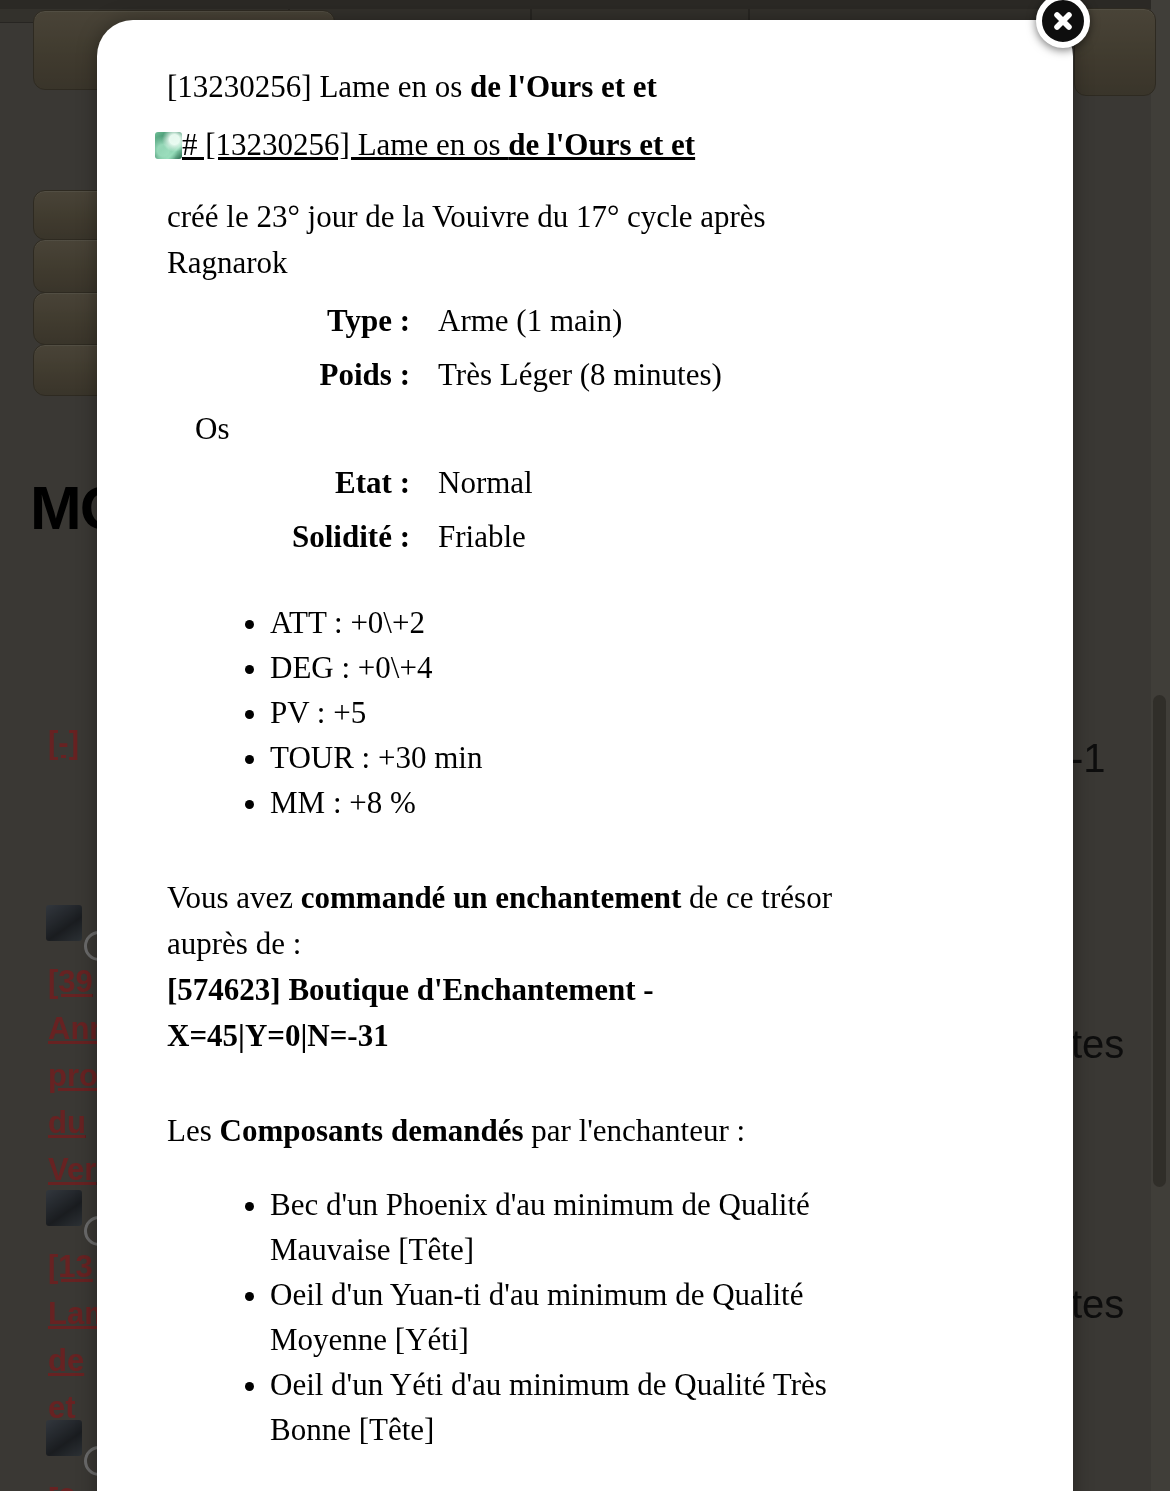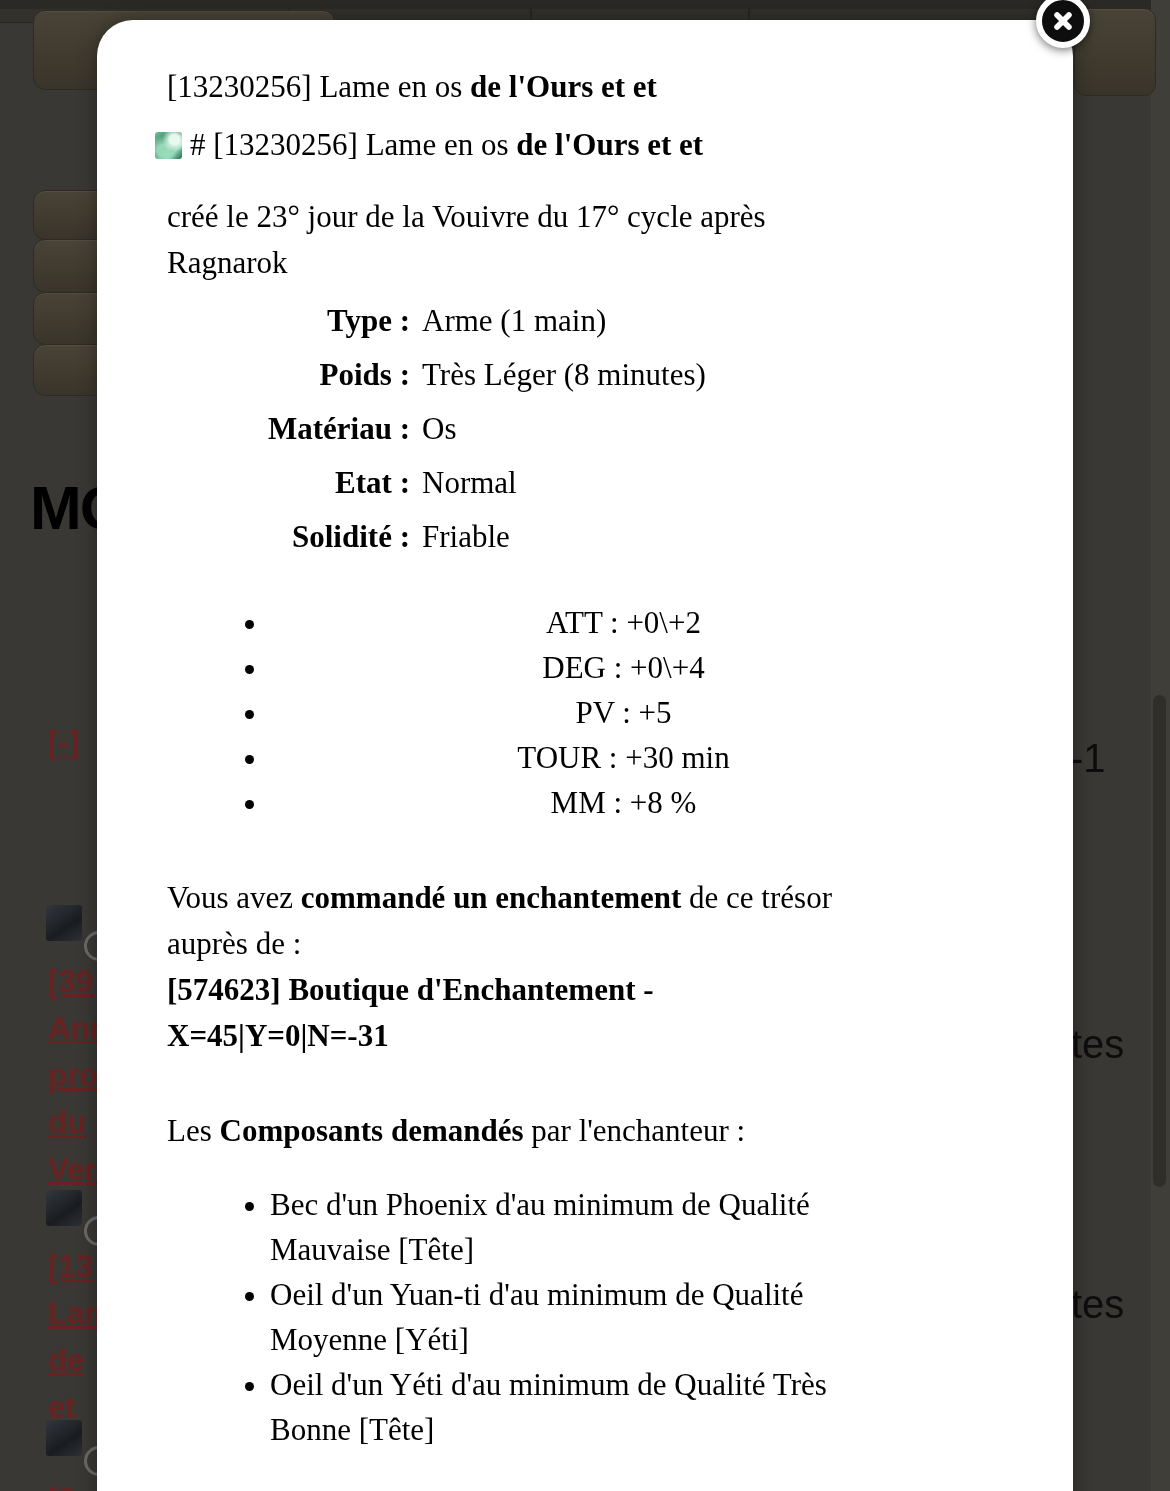"# [13230256] Lame en os" .subrow { gap: 8px -> none; text-decoration: none -> underline }
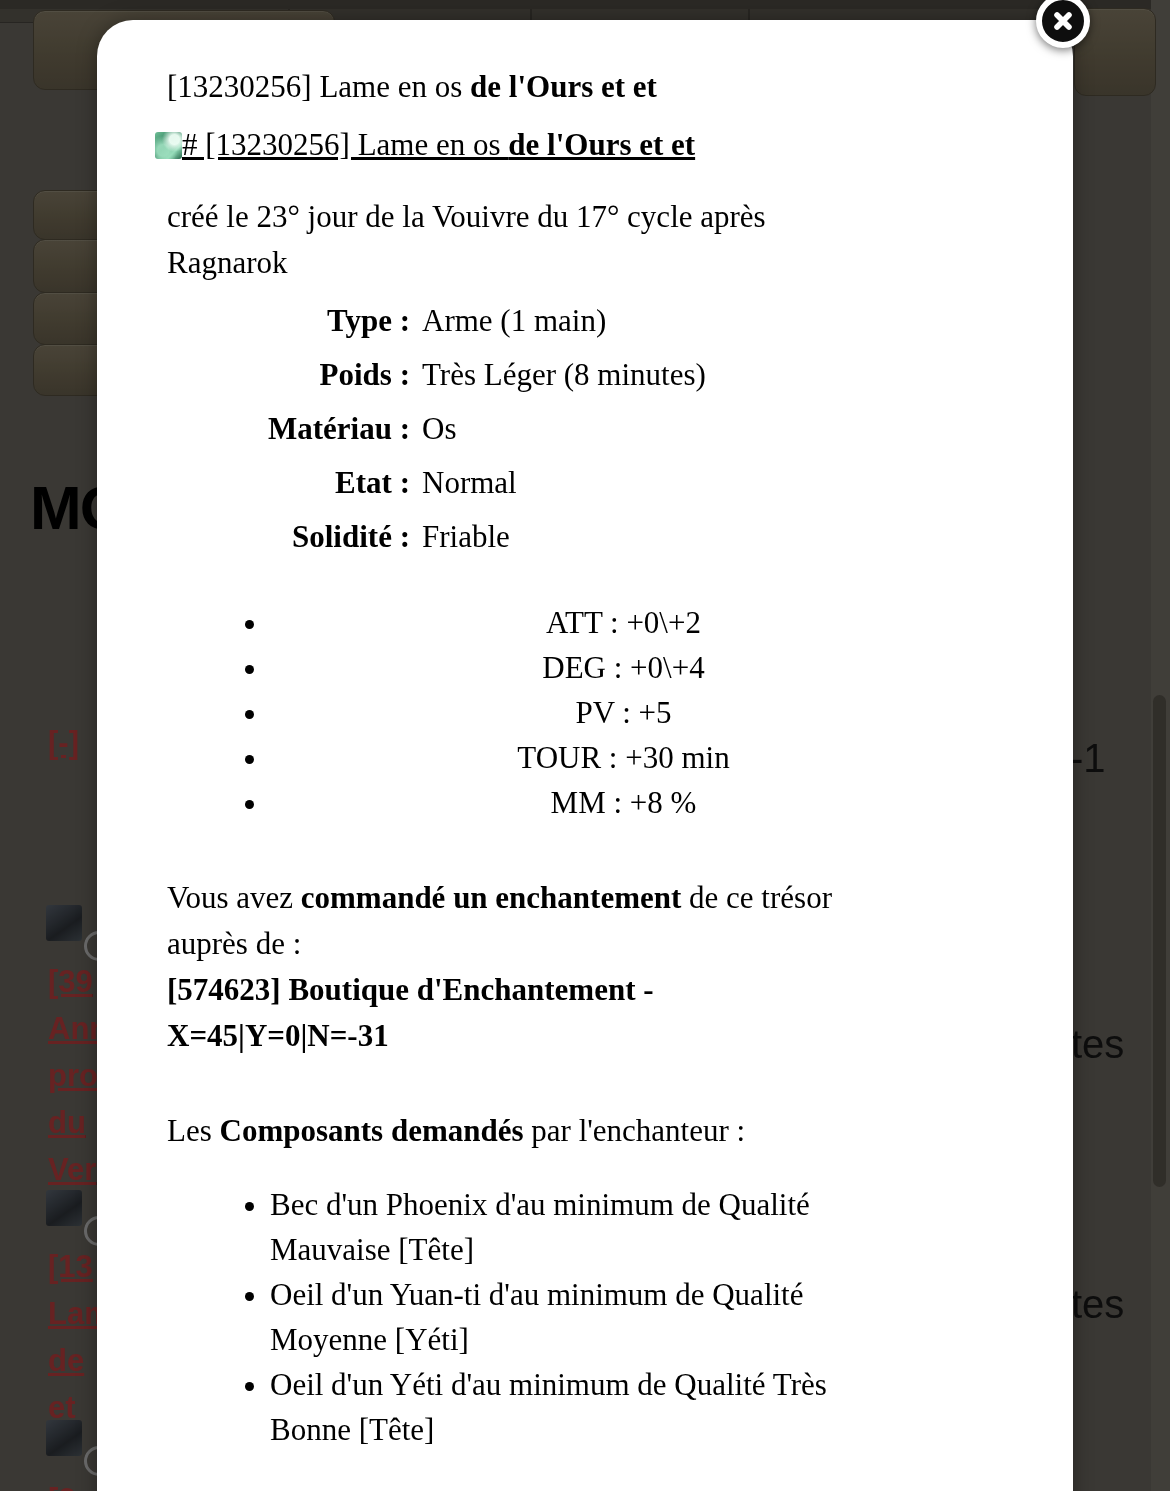"Arme (1 main)" .stat-value { margin-left: 12px -> 28px }
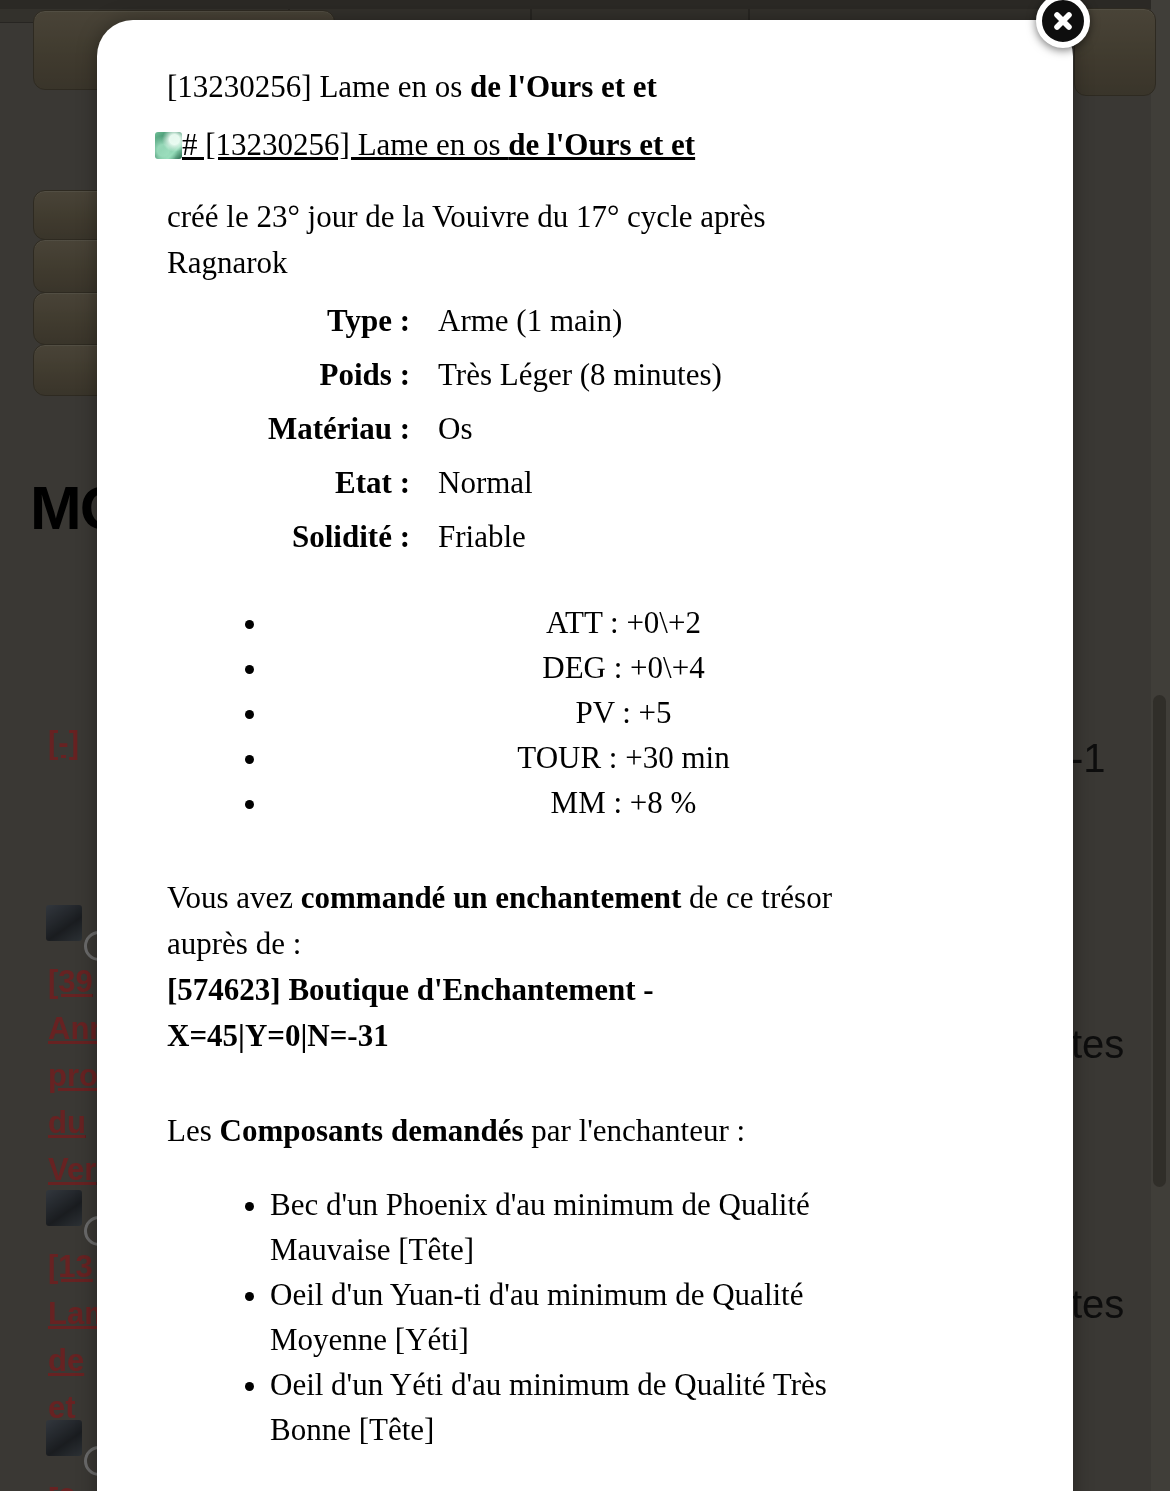"Matériau :" span.stat-label { html: <span>Matériau :</span> -> none }
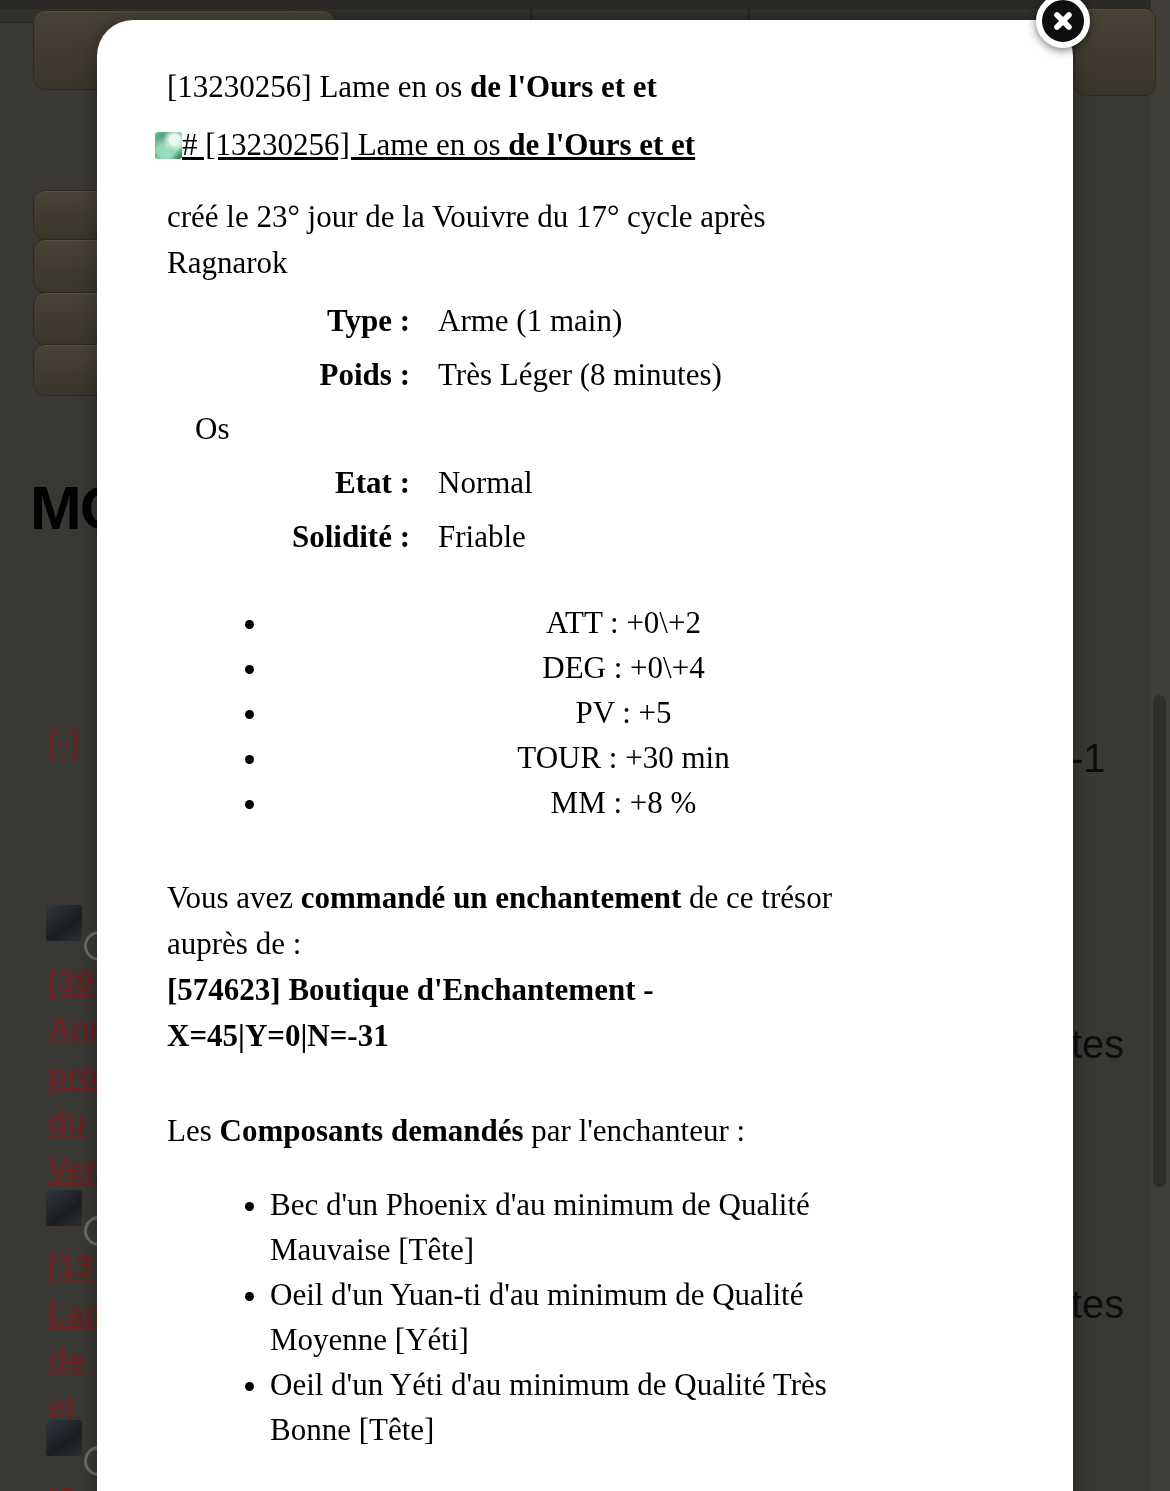"ATT : +0\+2" ul.blist { text-align: center -> none }
